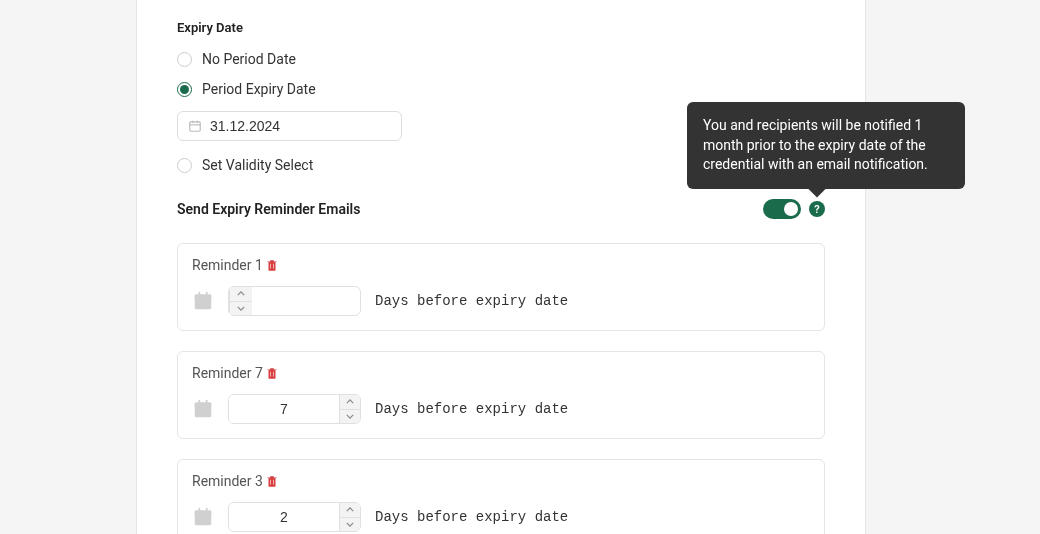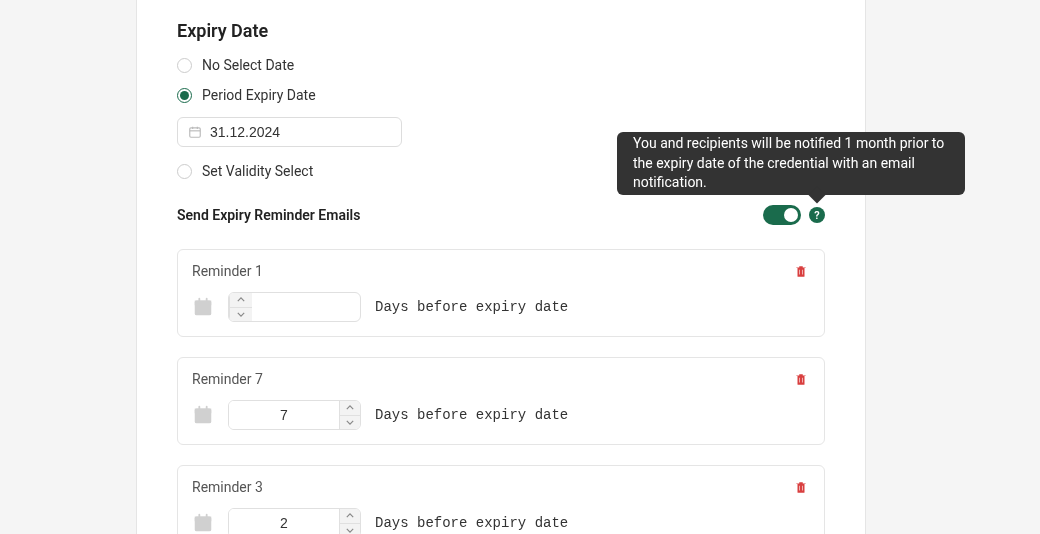"Expiry Date" .section-title { font-size: 18px -> 13px }
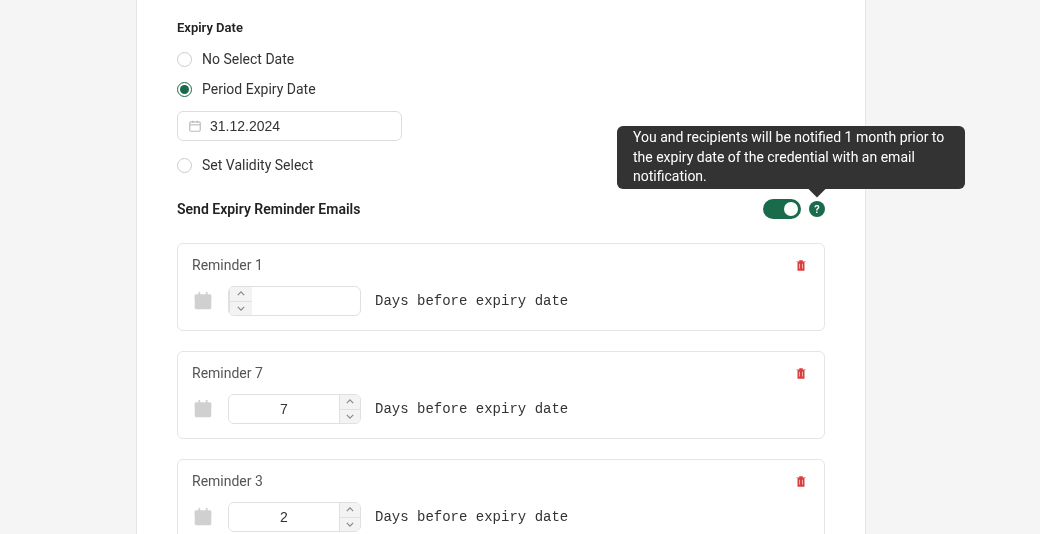"No Select Date" span.radio-label { text: Select -> Period }
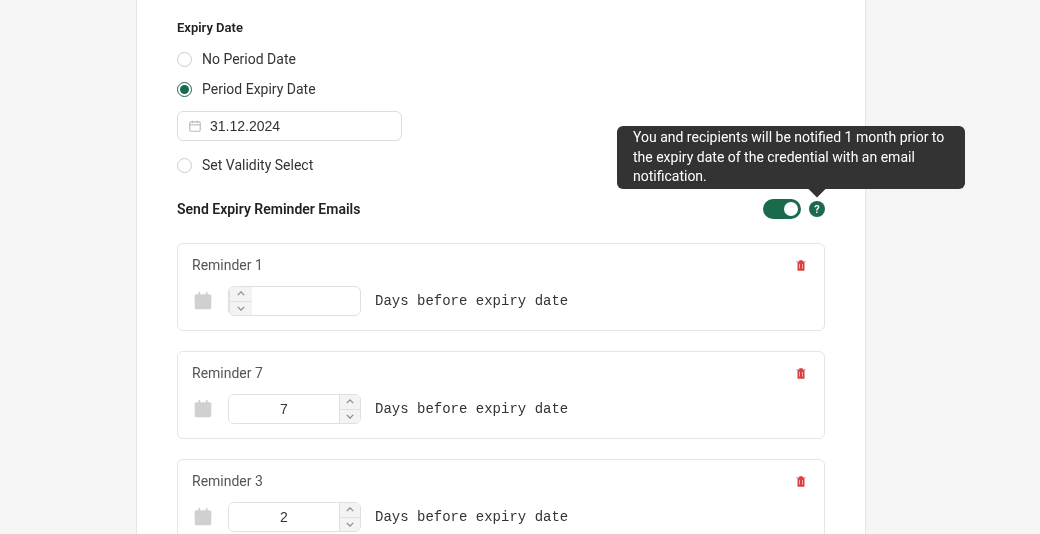"You and recipients will be" .tooltip { padding: 2px 16px -> 14px 16px; width: 348px -> 278px }
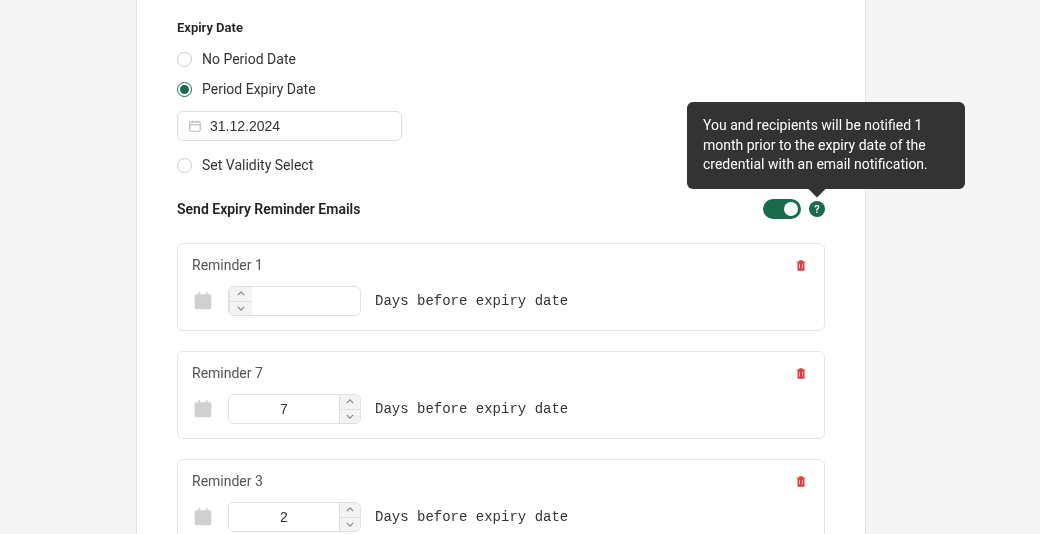"Reminder 1" .reminder-header { justify-content: space-between -> flex-start }
